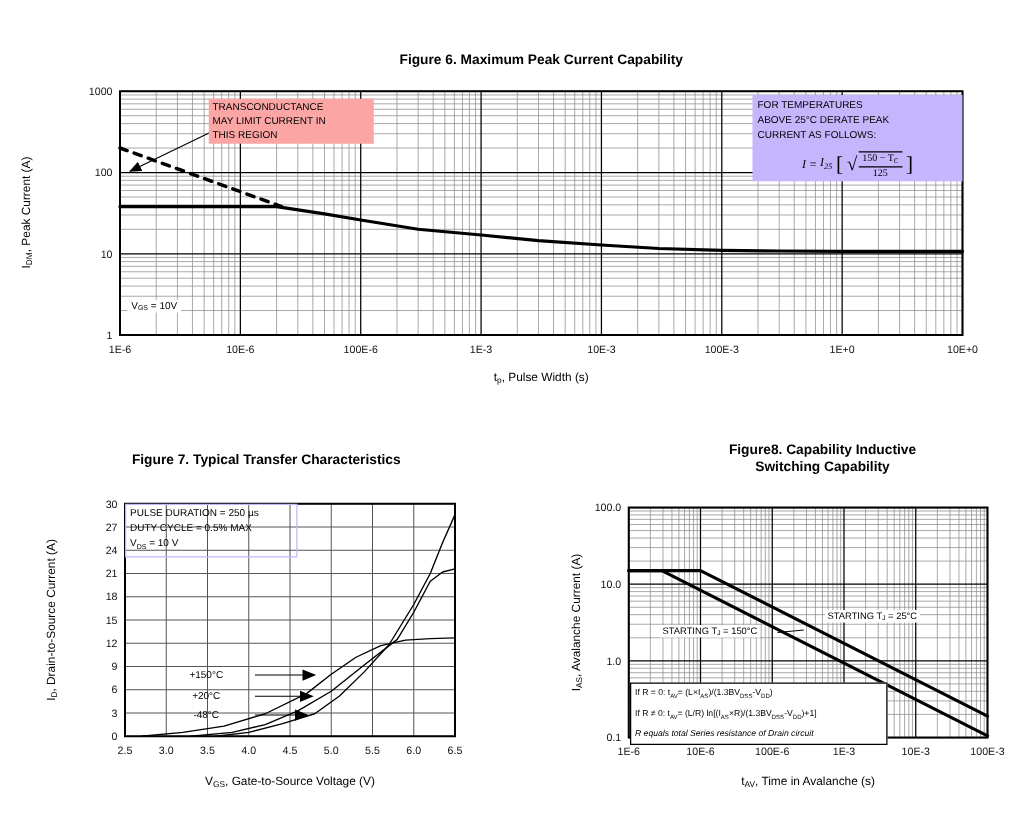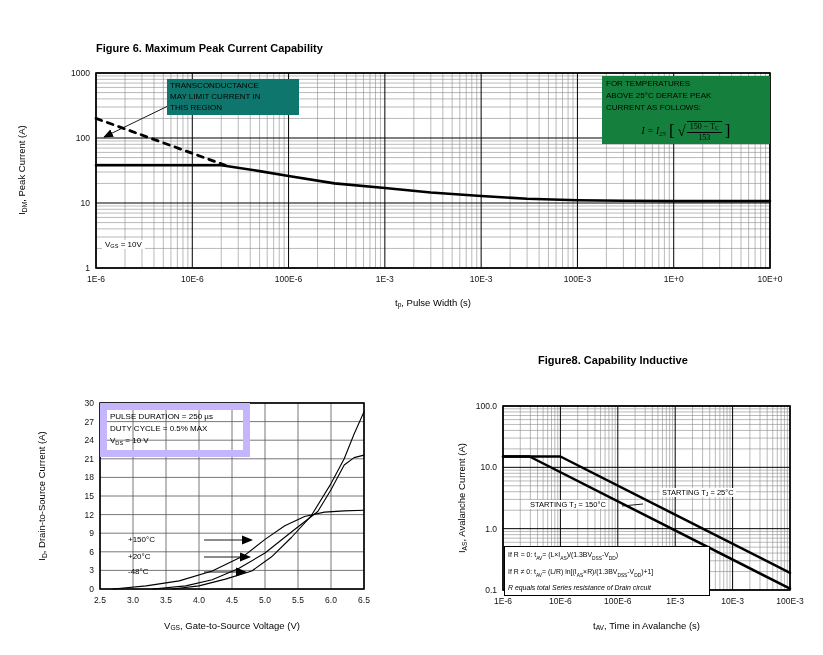"Figure 6. Maximum Peak Current" .f-title { text-align: none -> center }
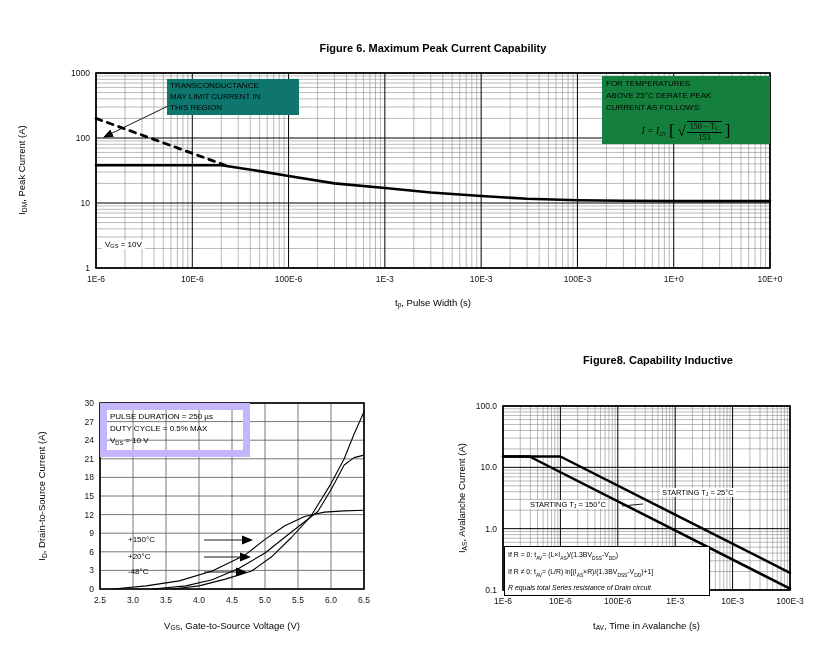"TRANSCONDUCTANCE" .notebox { background: #0f766e -> #fca5a5 }
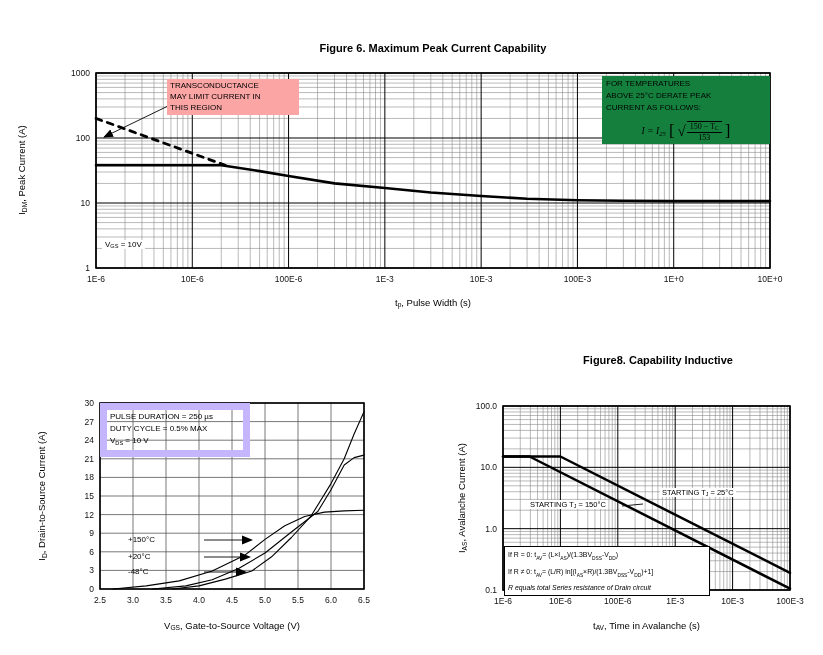"FOR TEMPERATURES" .derate { background: #15803d -> #c4b5fd }
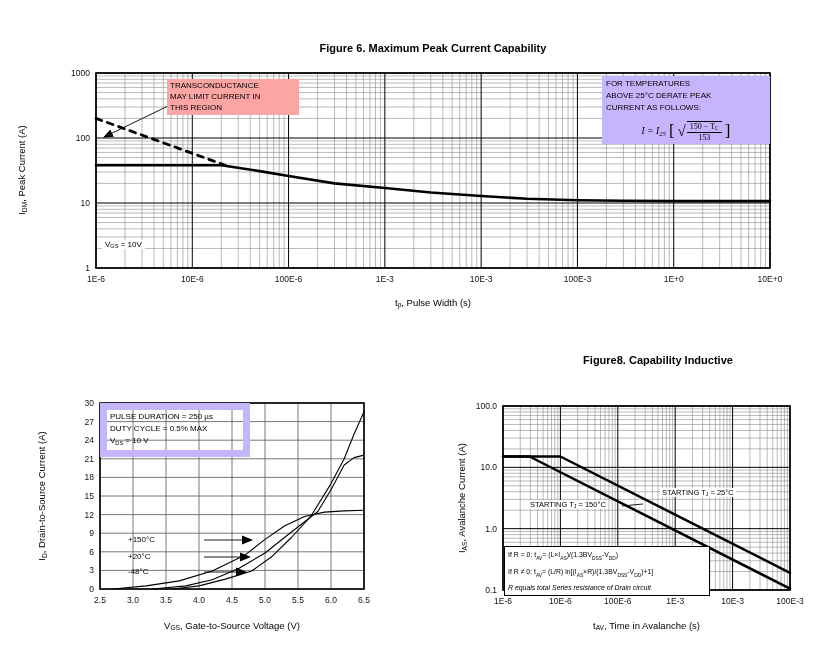"153" span.den { text: 153 -> 125 }
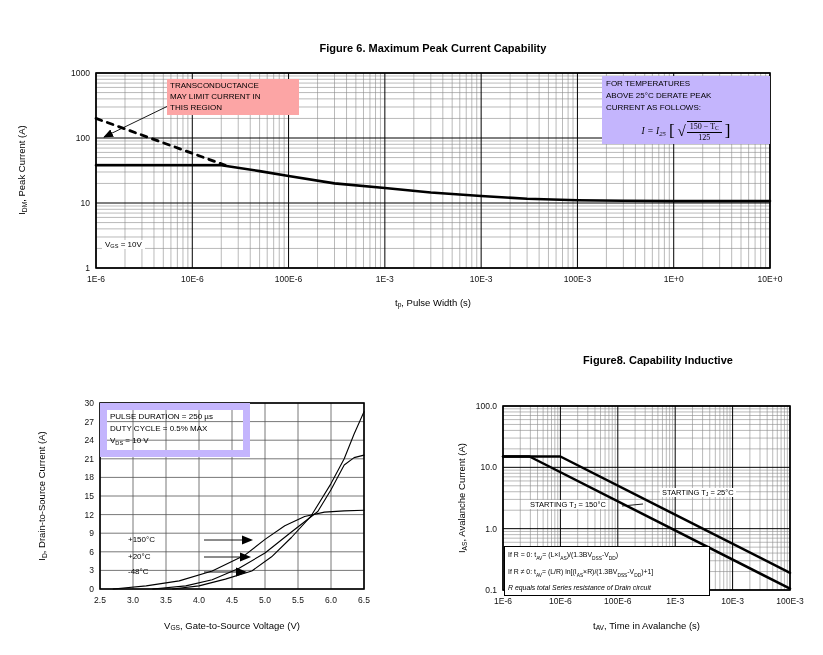"Figure 7. Typical Transfer" div.ov { html: none -> <div>Figure 7. Typical Transfer Characteristics</div> }
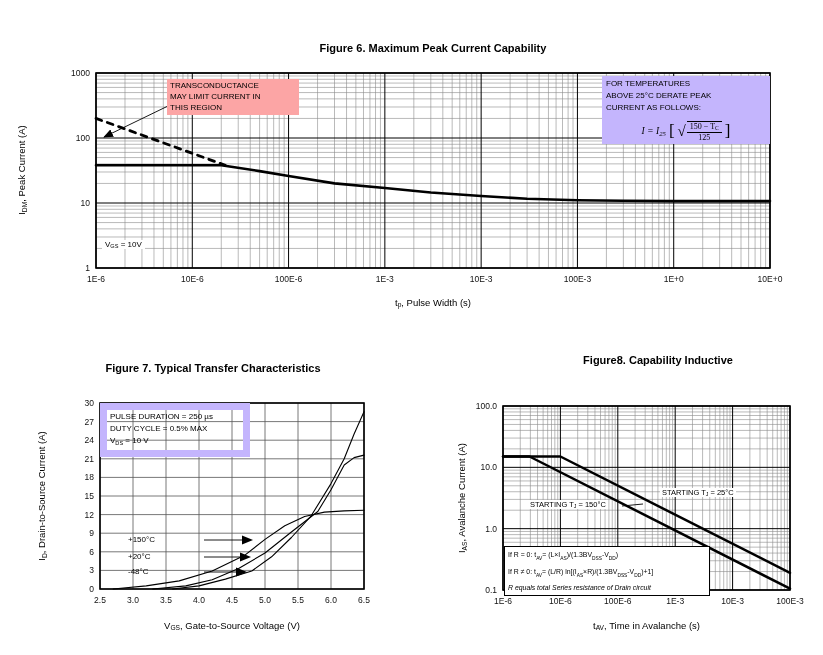"Switching Capability" div { html: none -> <div>Switching Capability</div> }
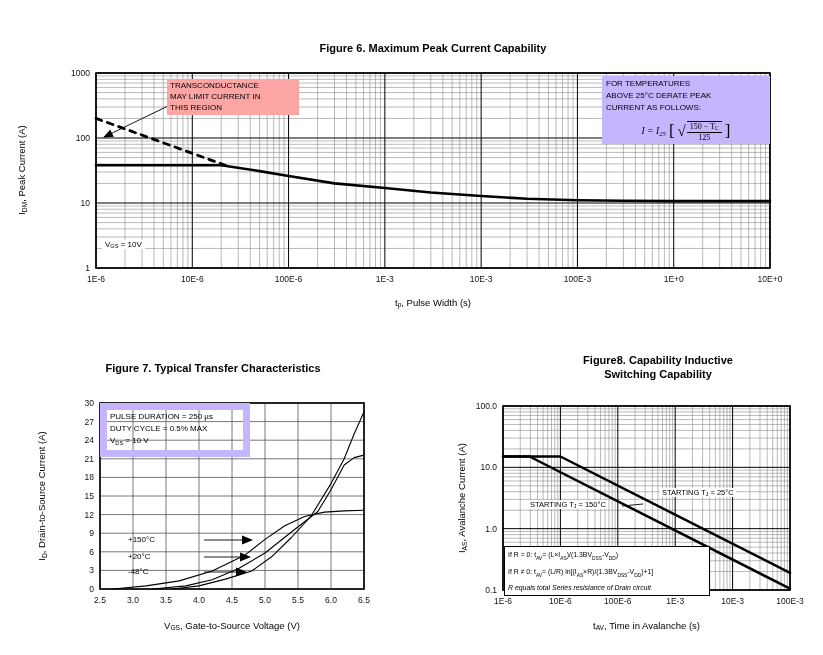"PULSE DURATION = 250 µs" .borderbox { border: 7px solid #c4b5fd -> 1px solid #c4b5fd }
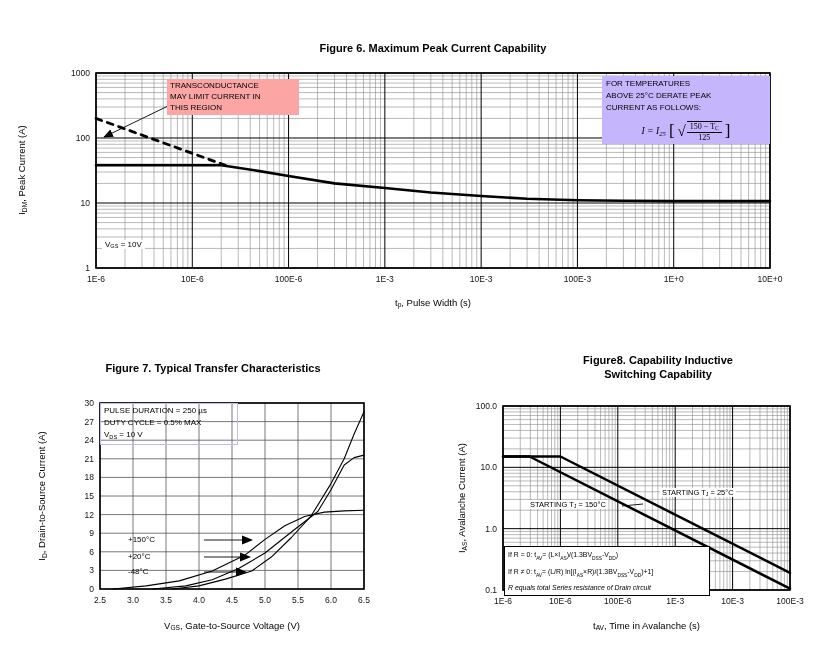"+150°C" .curve-label { text-align: left -> center }
